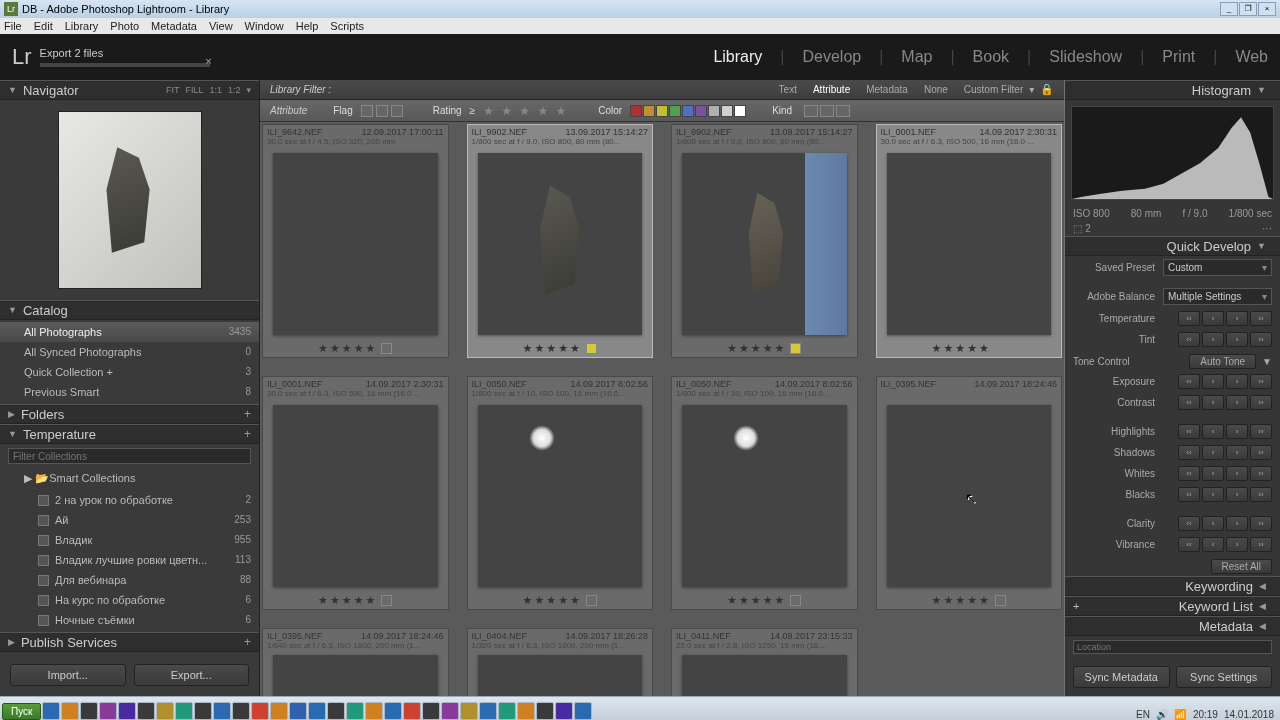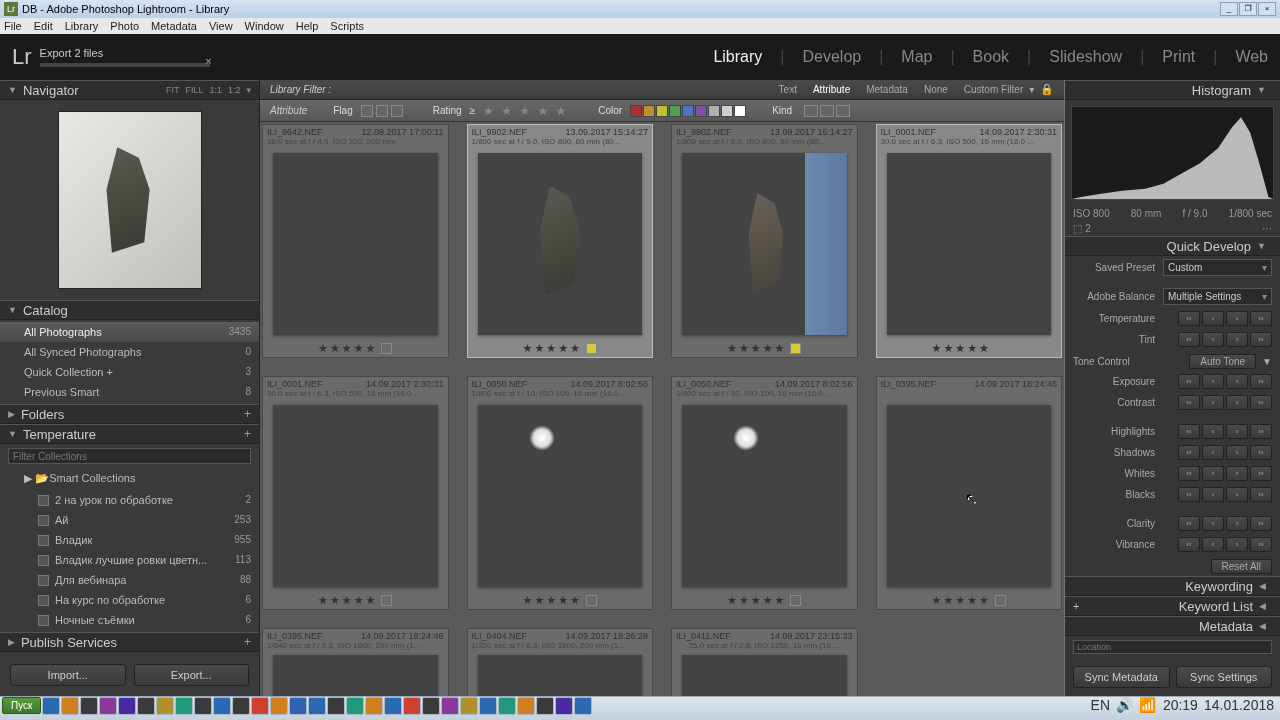"ILI_0411.NEF" div.cell { text-align: center -> none }
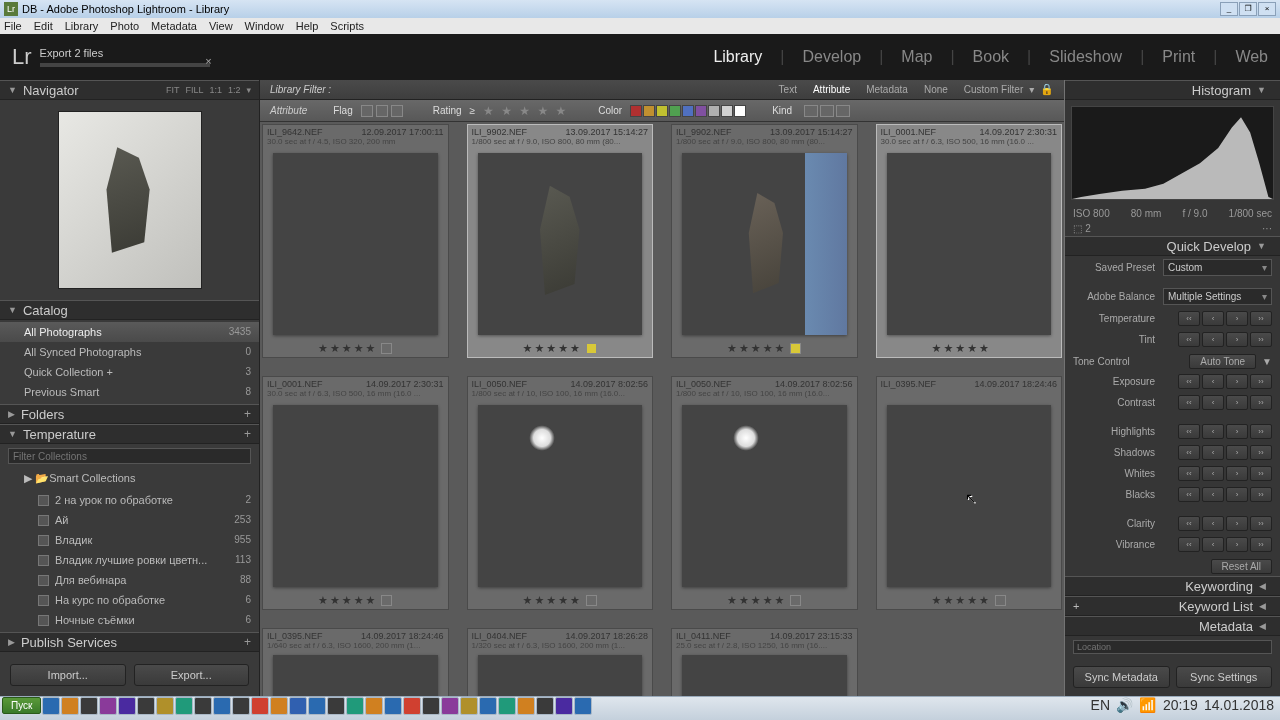"Пуск" .taskbar { align-items: flex-start -> flex-end }
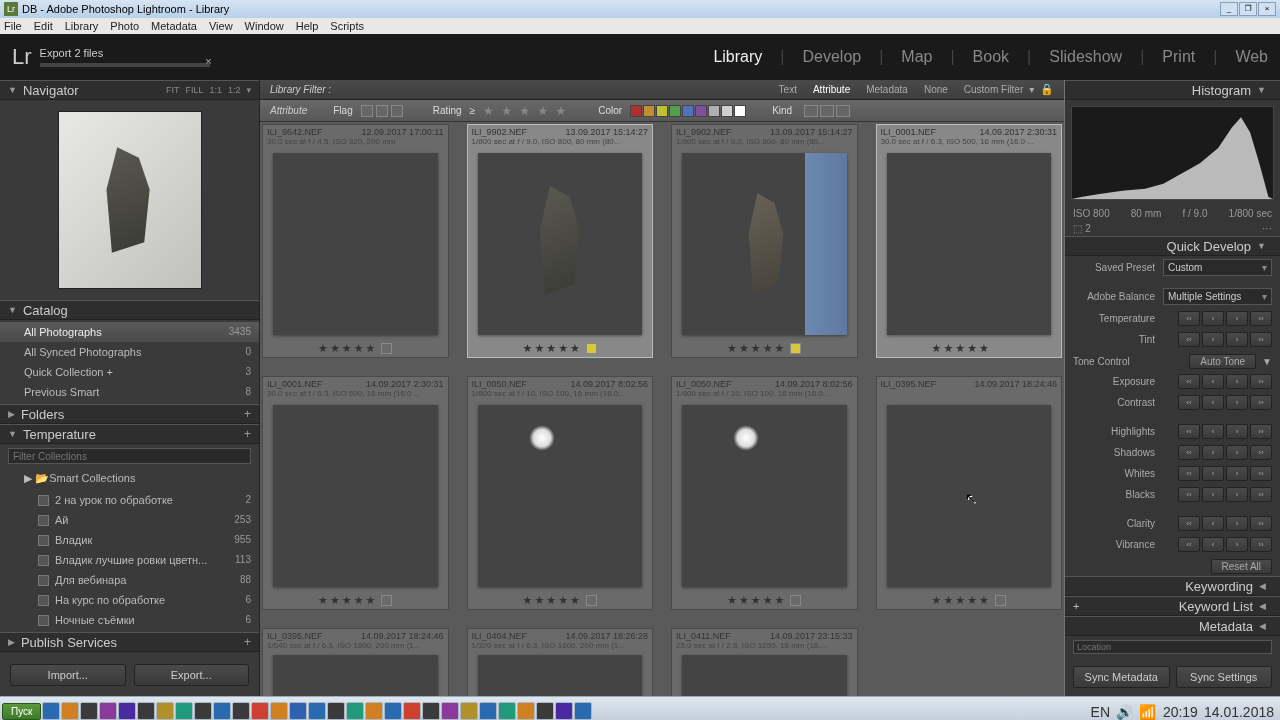"EN" .taskbar .tray { font-size: 14px -> 10px }
